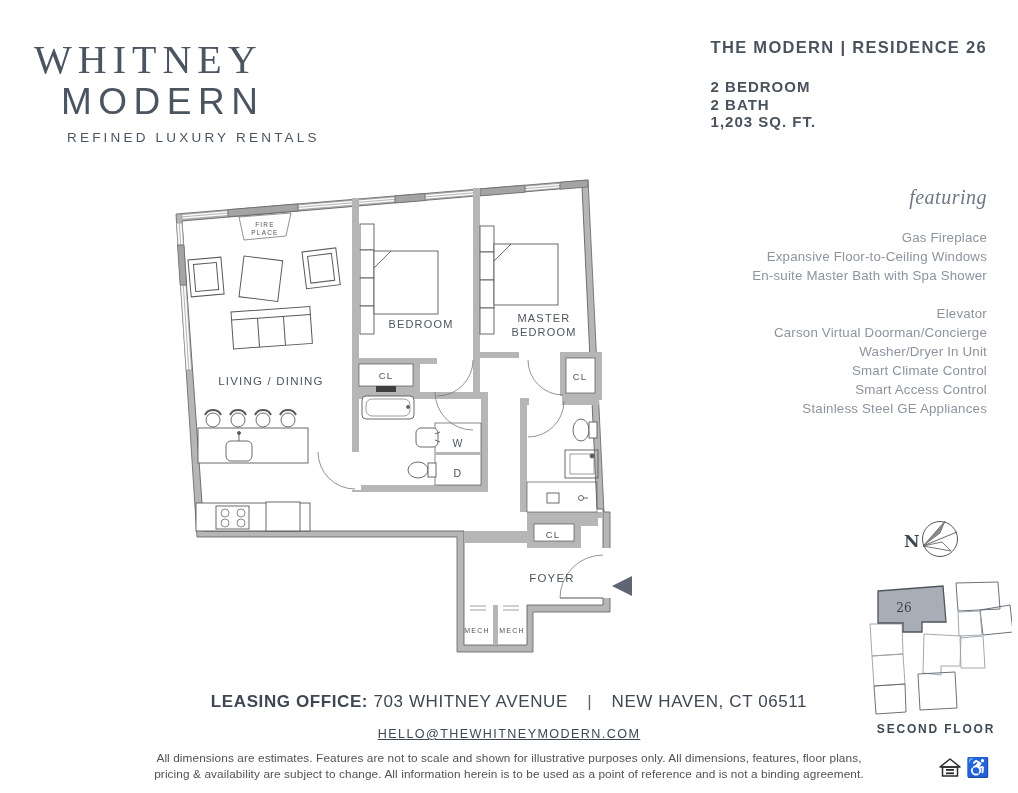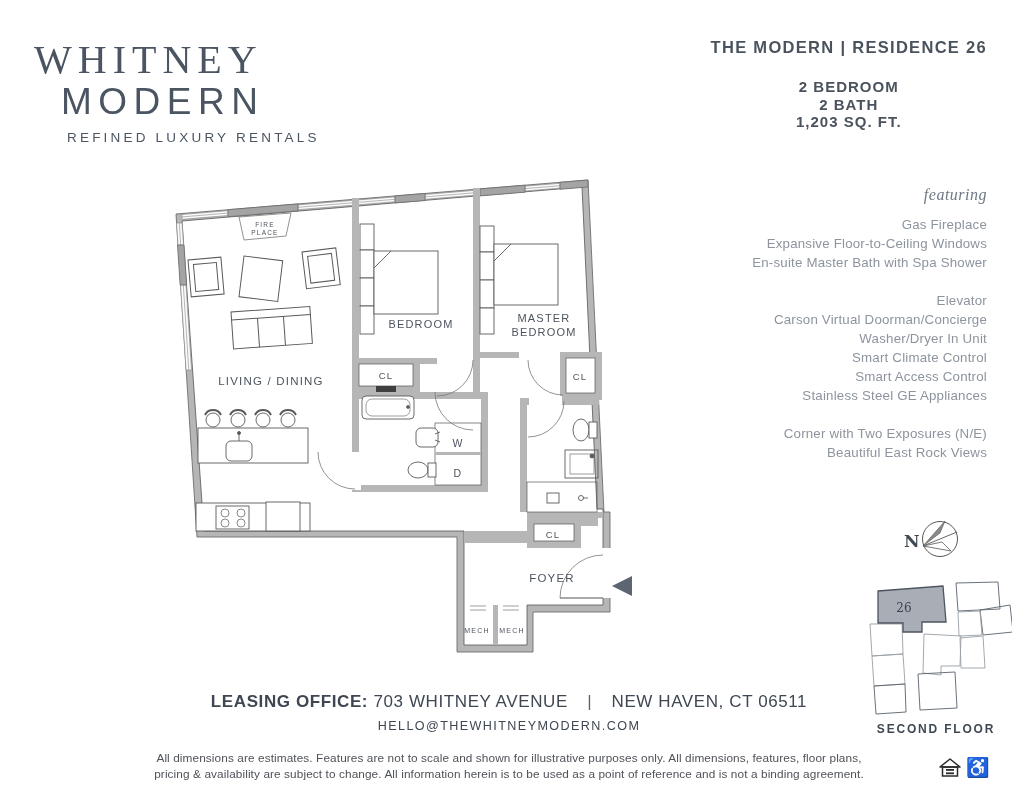"THE MODERN | RESIDENCE 26" #hdr { text-align: center -> left }
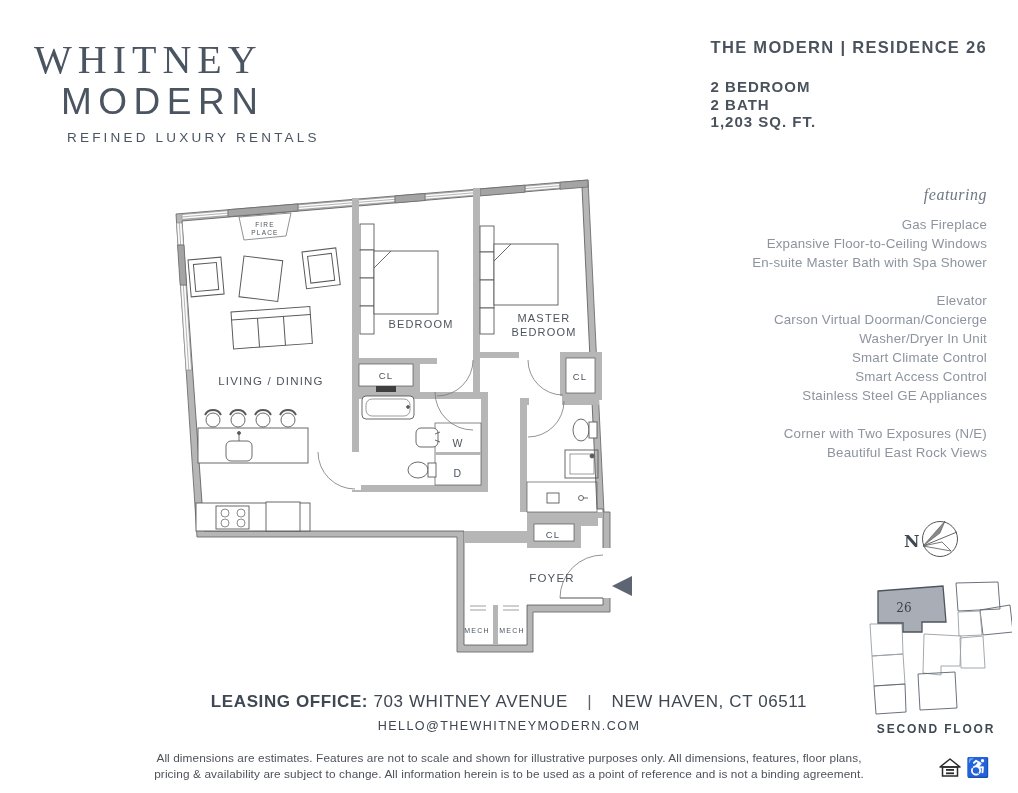"featuring" #feat .fh { font-size: 16px -> 20px; margin-bottom: 11px -> 19px }
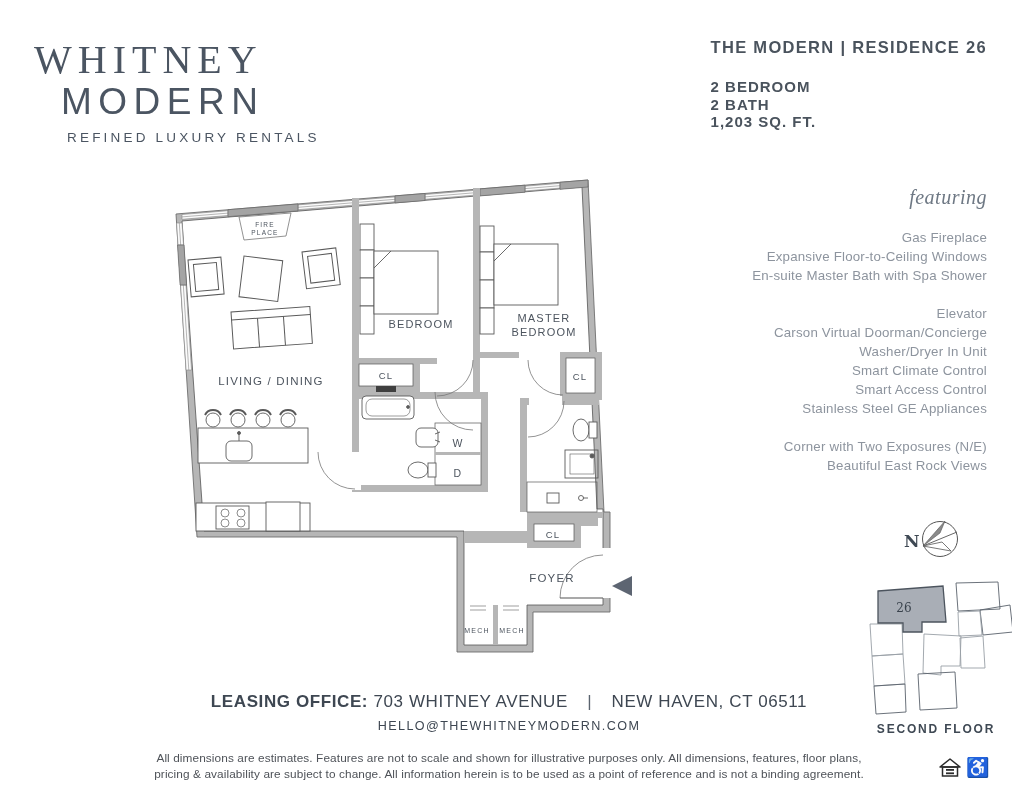"Corner with Two Exposures (N/E)" div.grp { html: <div> <div>Corner with Two Exposures (N/E)</div> <div>Beautiful East Rock Views</div> </div> -> none }
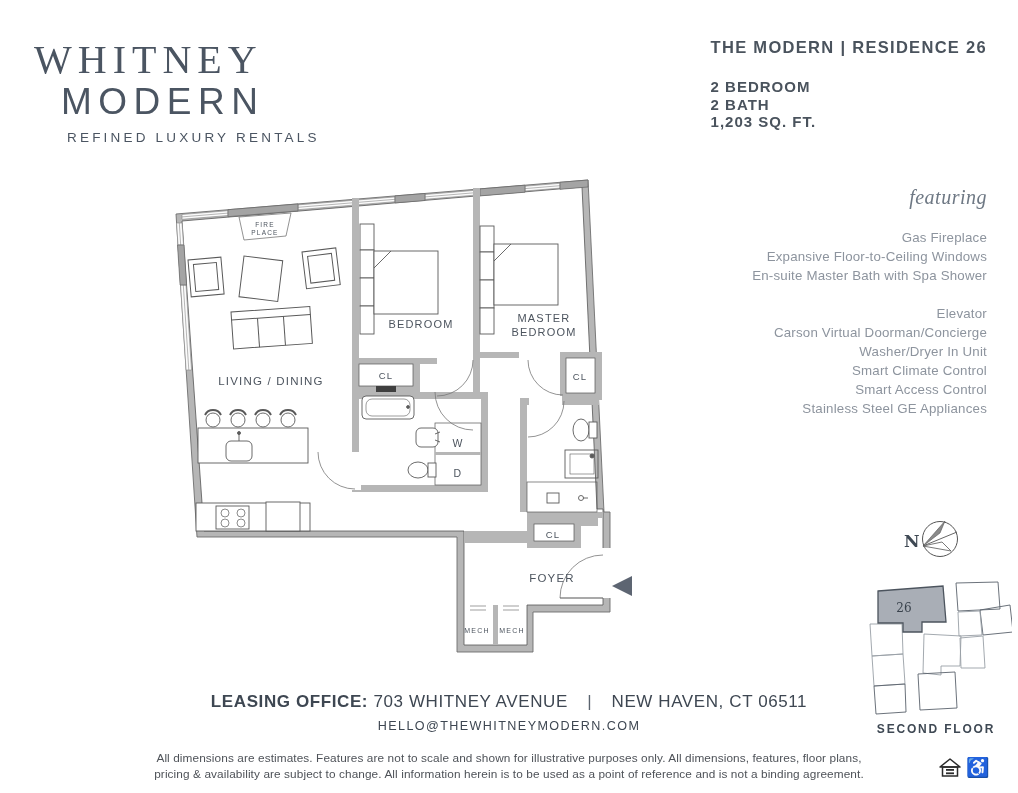"HELLO@THEWHITNEYMODERN.COM" #leasing .l2 { margin-top: 7px -> 15px; text-decoration: none -> underline }
